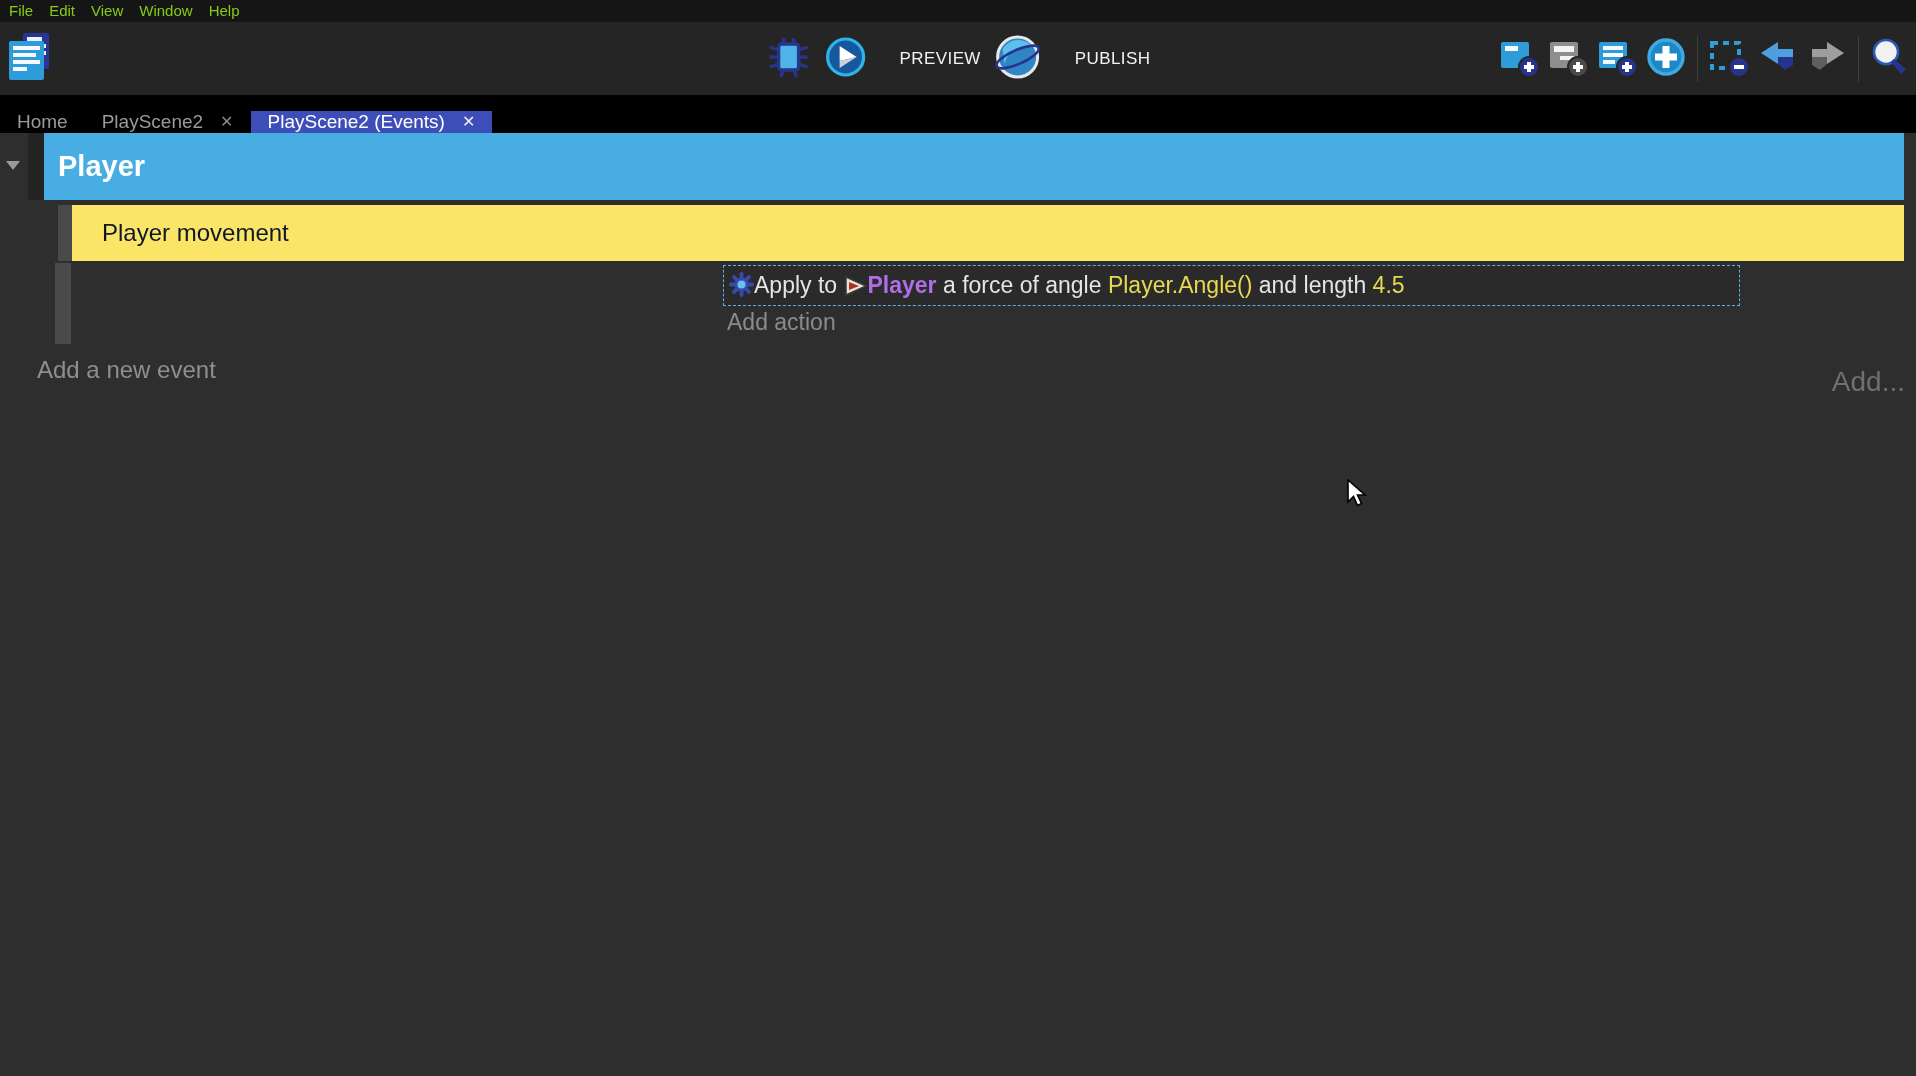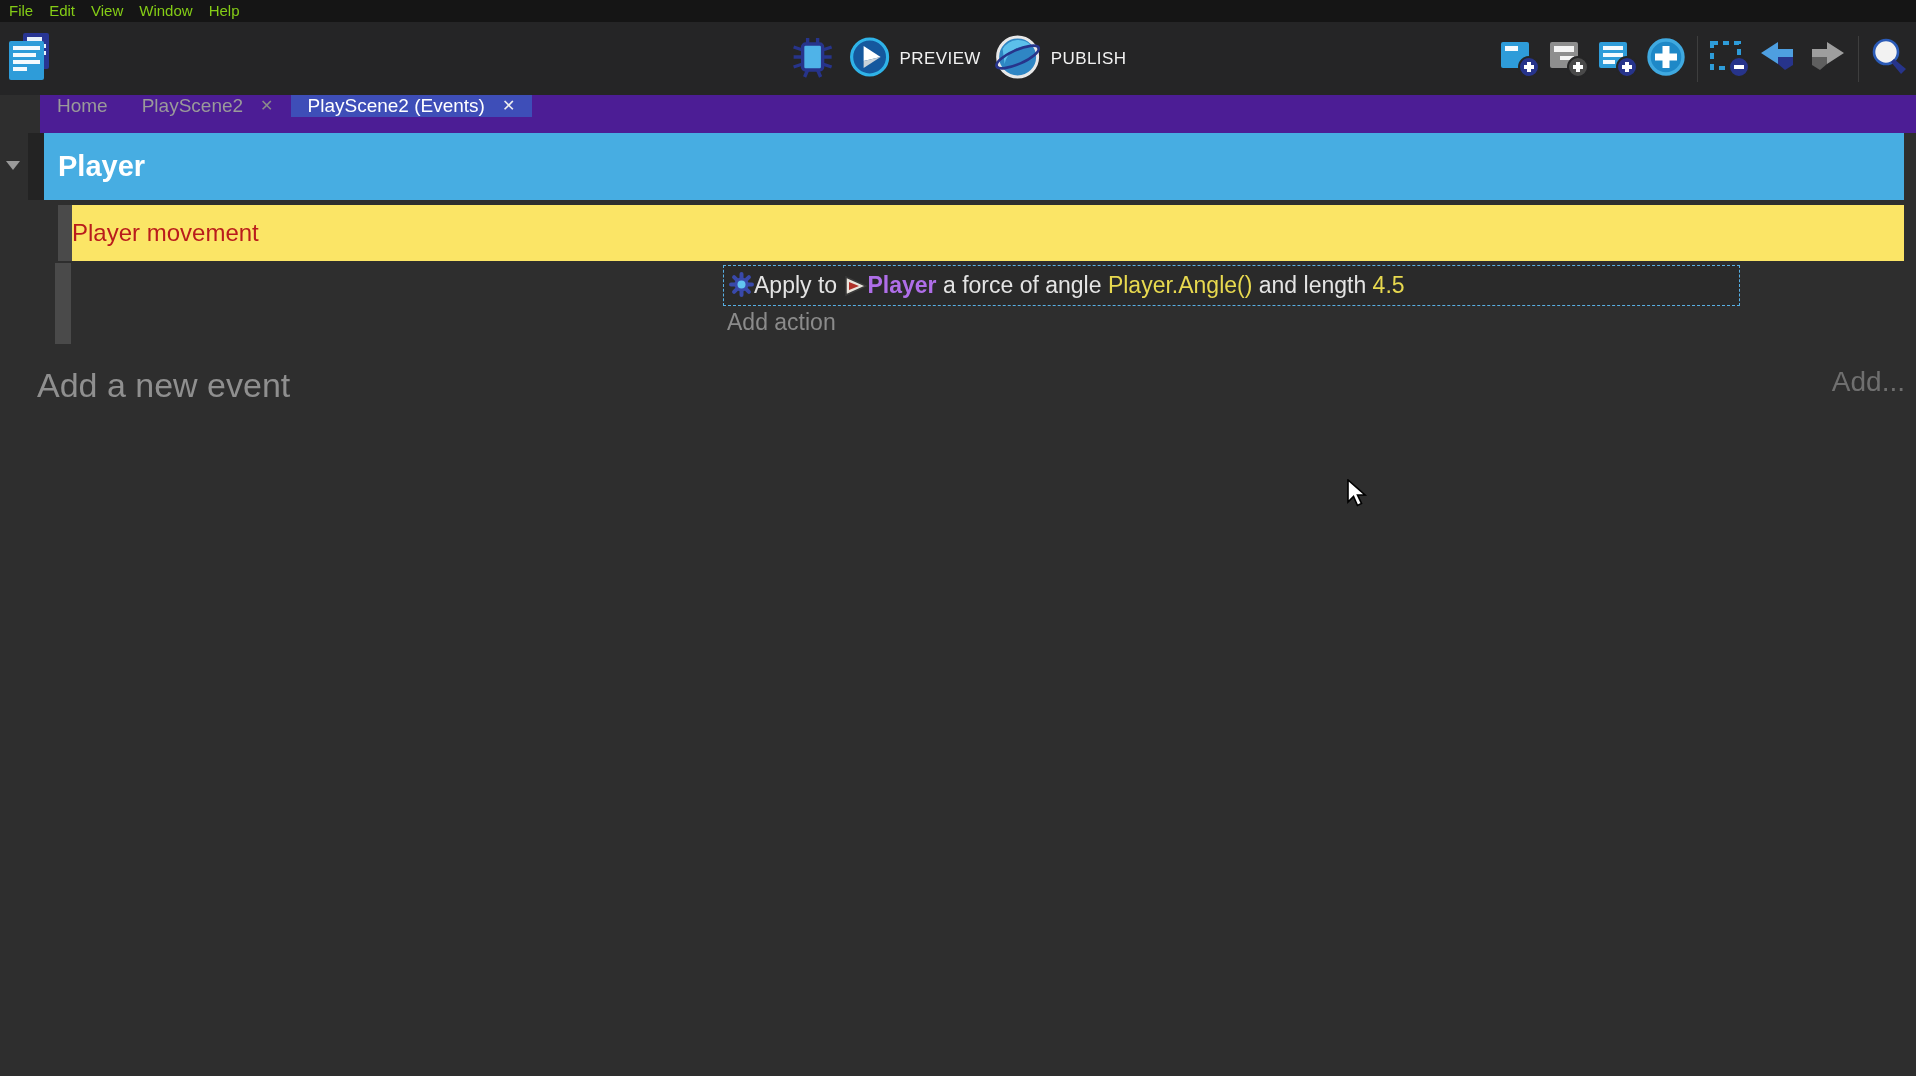"PREVIEW" .tlabel { margin-left: none -> 24px }
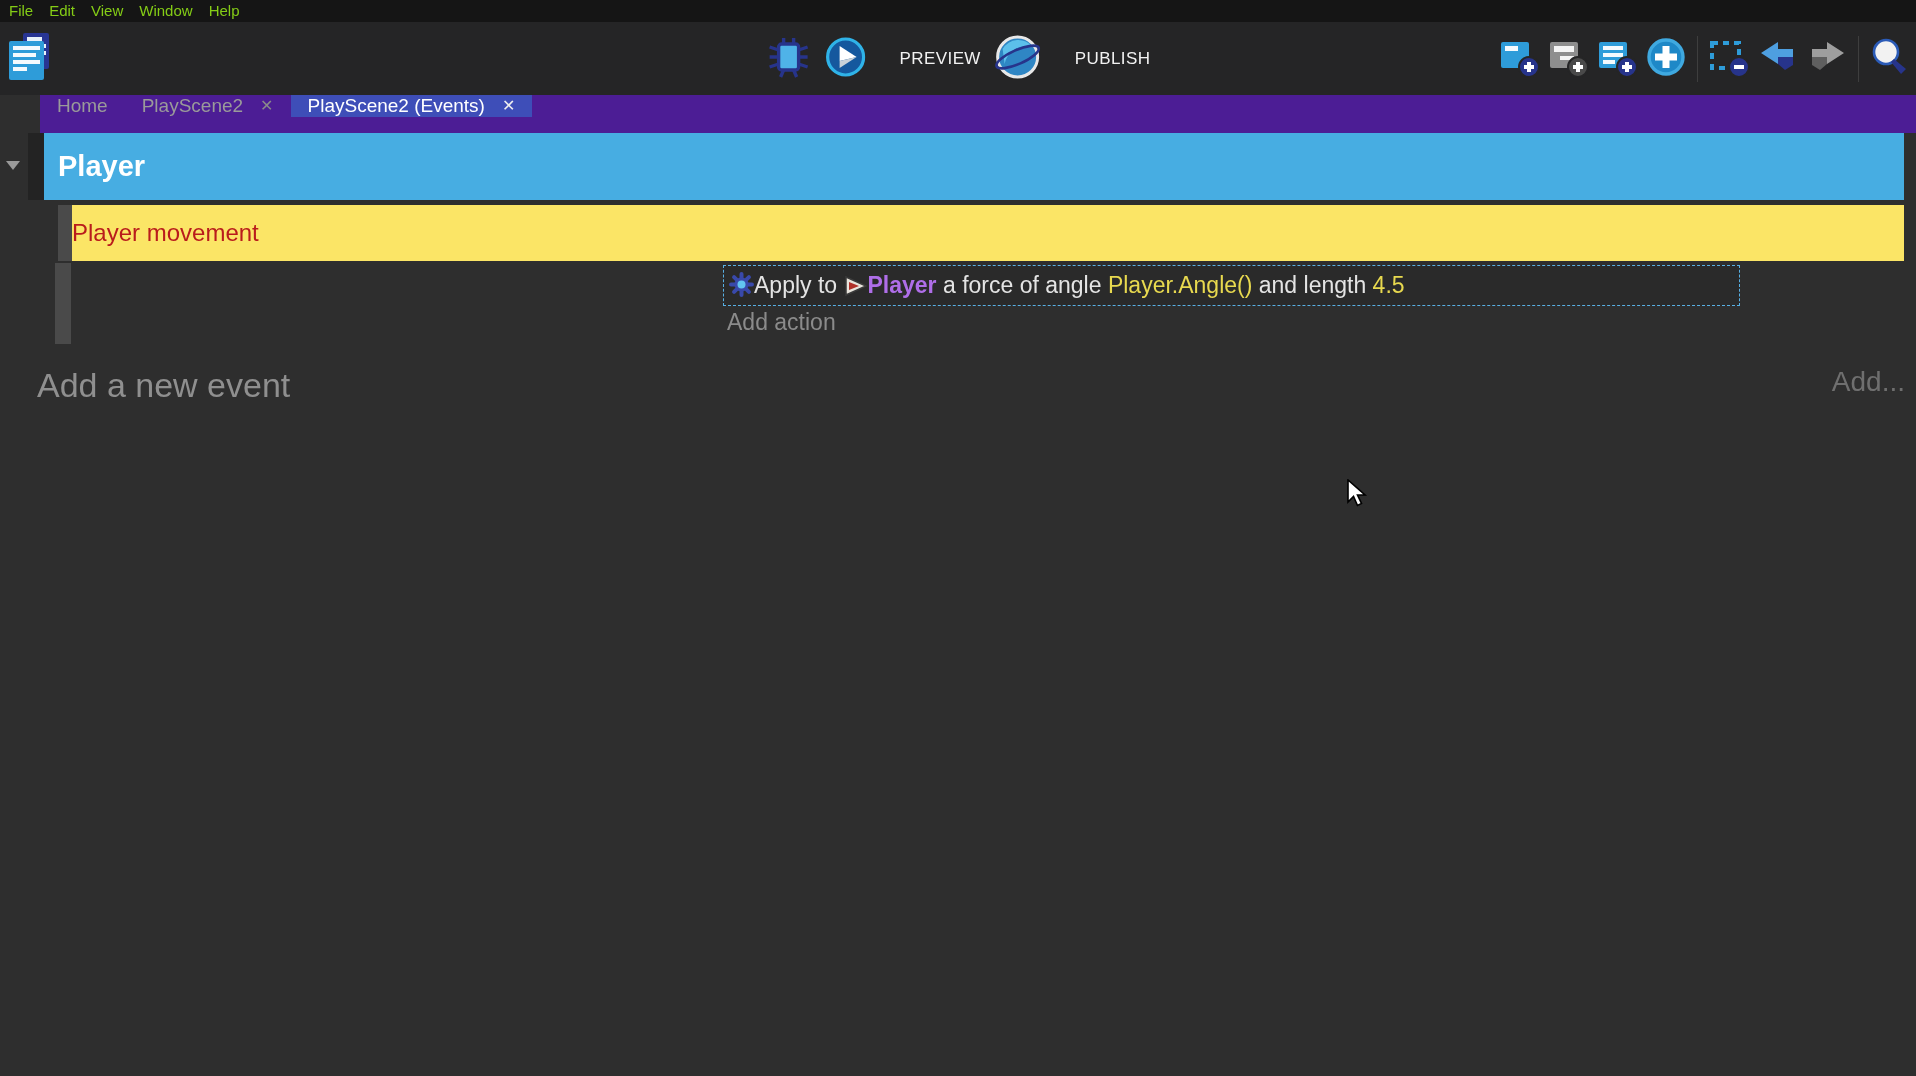"Home" .tabbar { align-items: flex-start -> flex-end; background: #4c1d95 -> #000000; margin-left: 40px -> none }
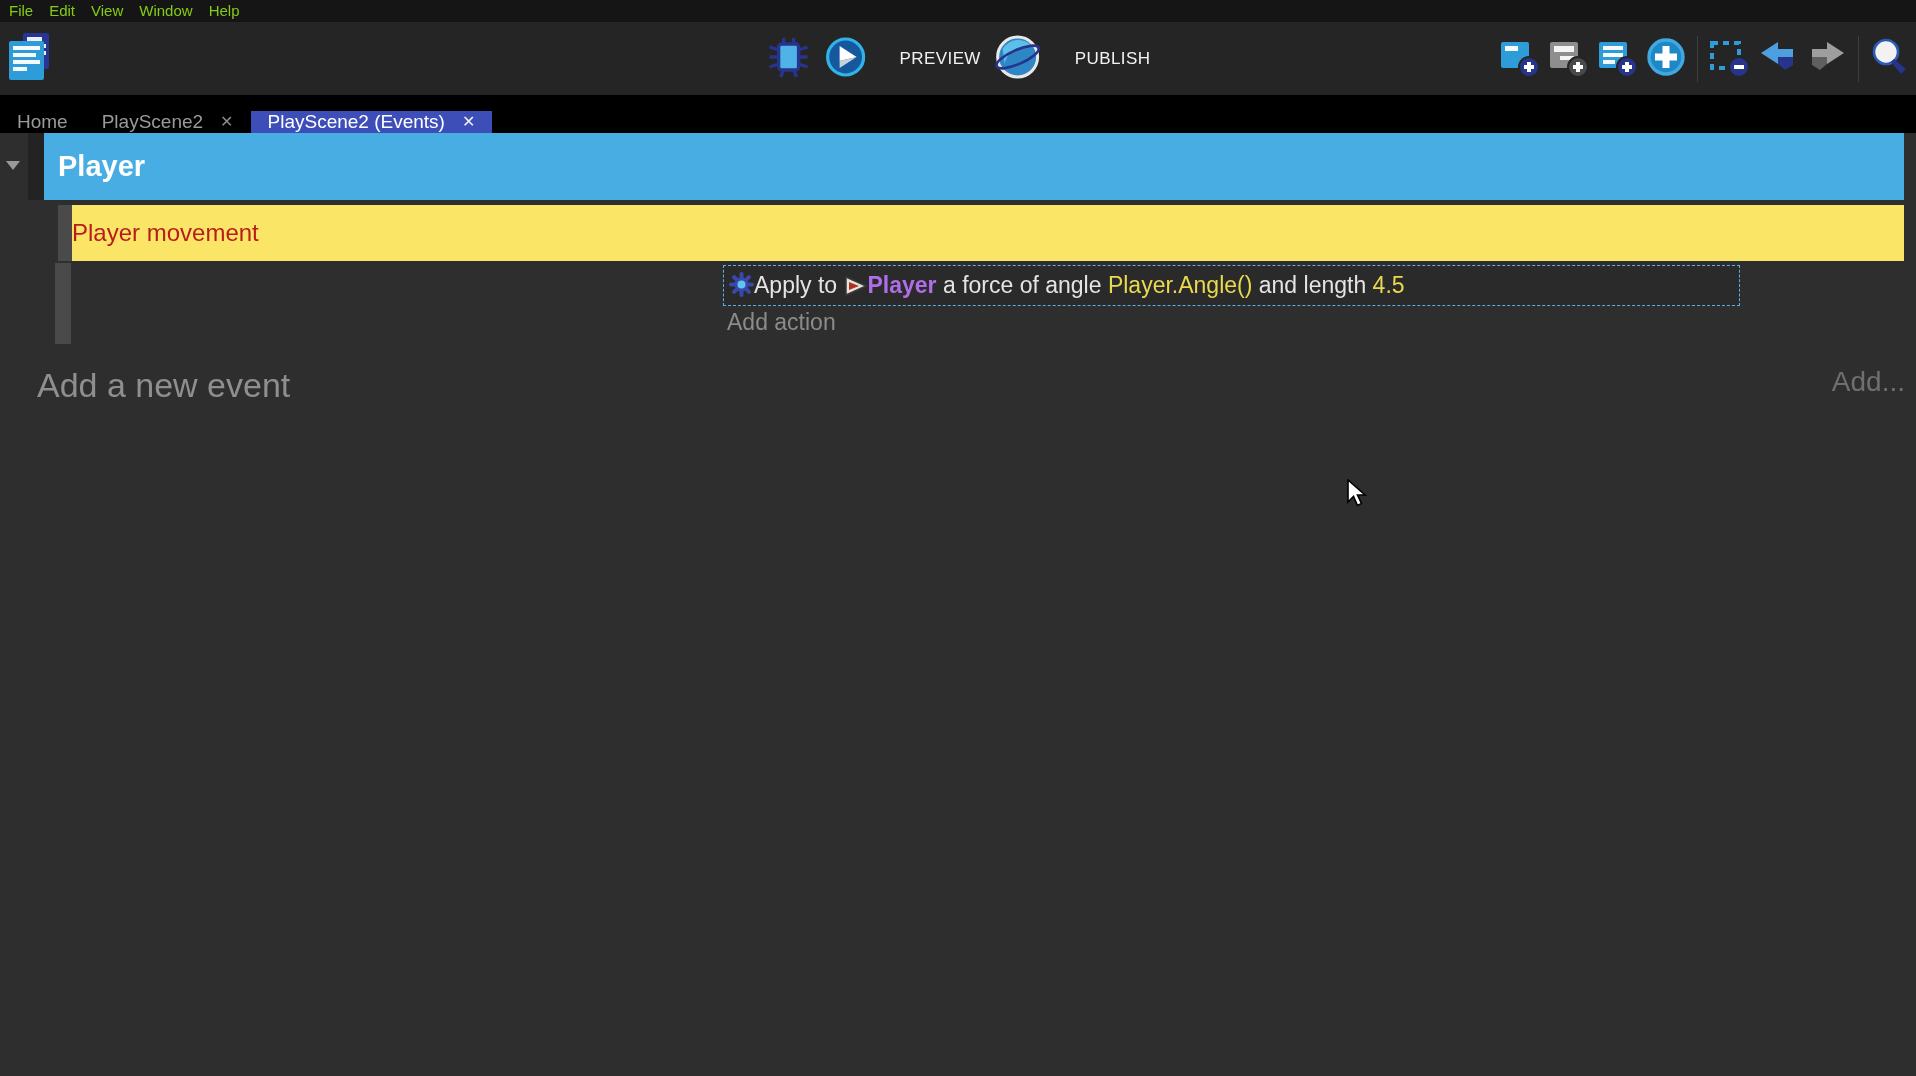"Player movement" .comment-box { color: #b91c1c -> #0f172a; padding-left: 0 -> 30px }
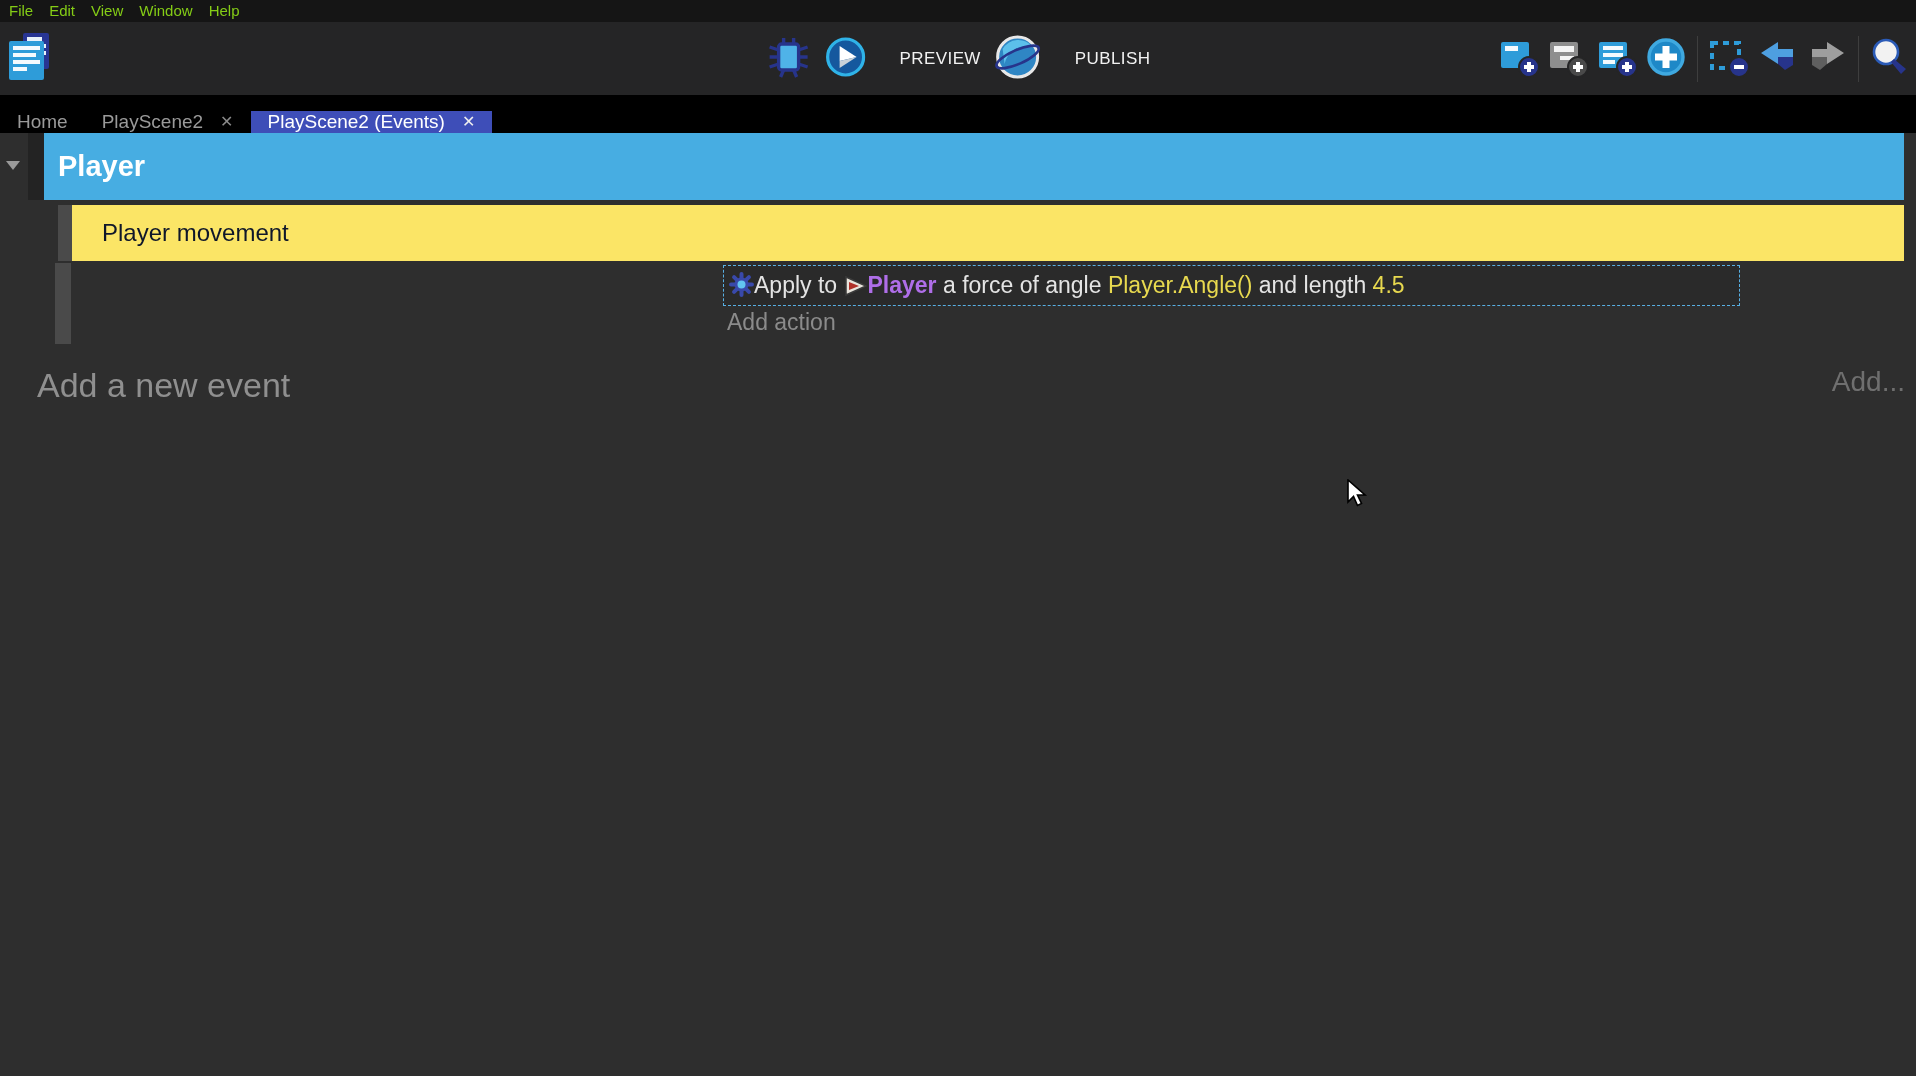"Add a new event" .add-new { font-size: 34px -> 24px; top: 366px -> 356px }
